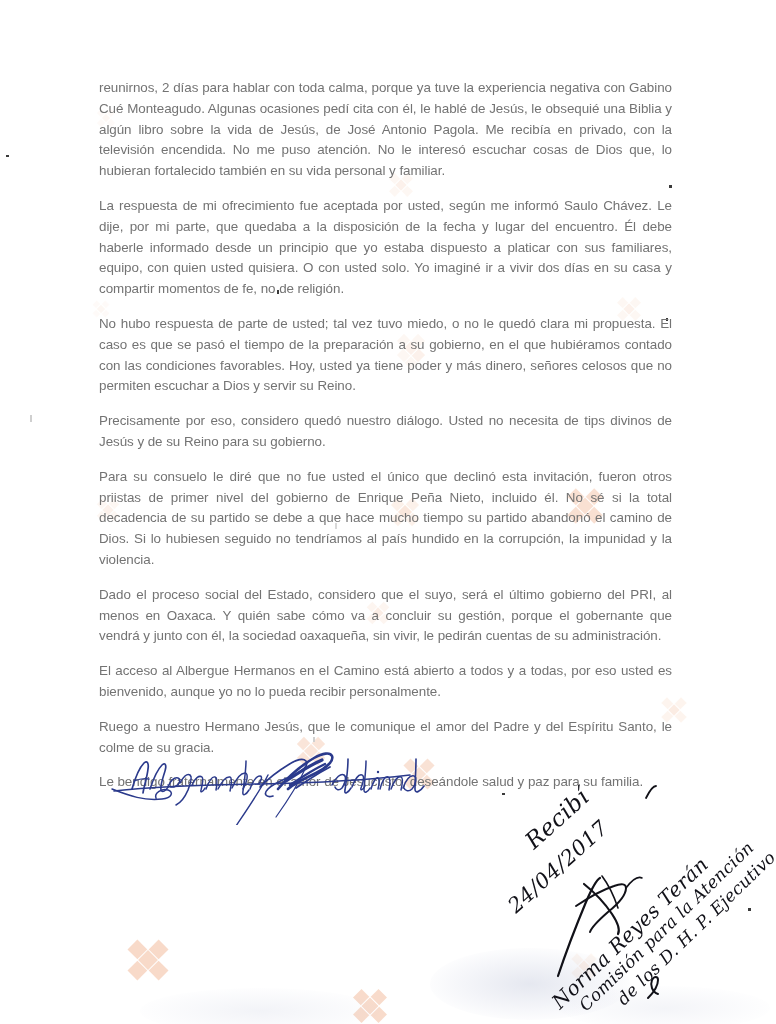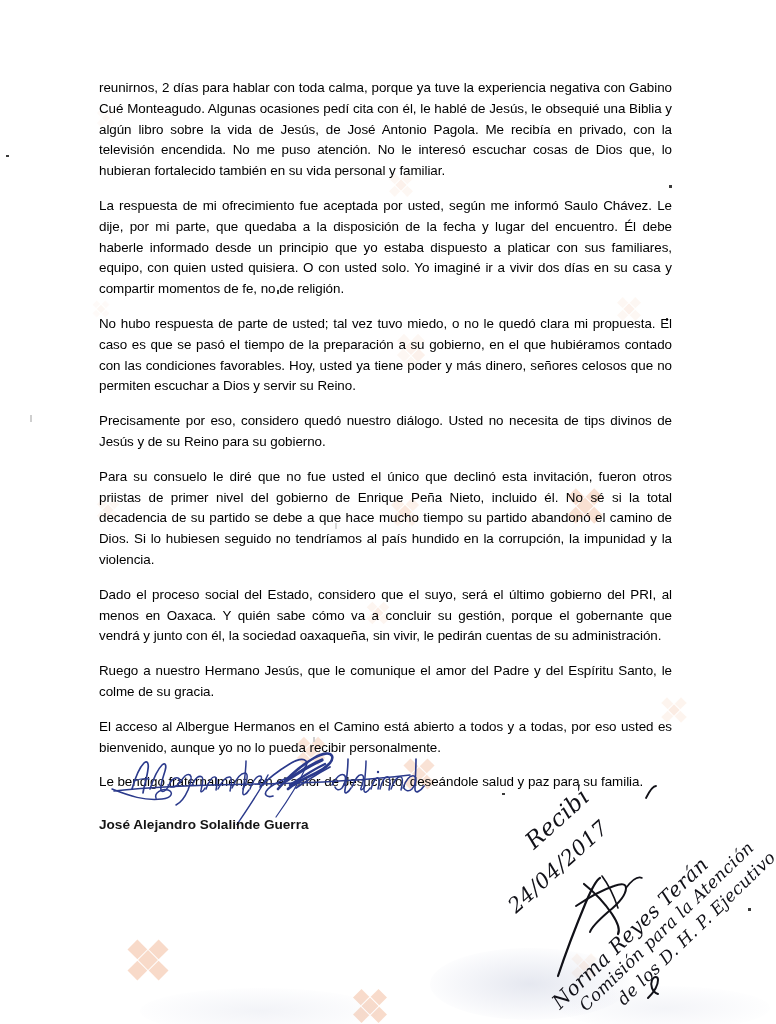"reunirnos, 2 días para hablar" .para { color: #000000 -> #737373 }
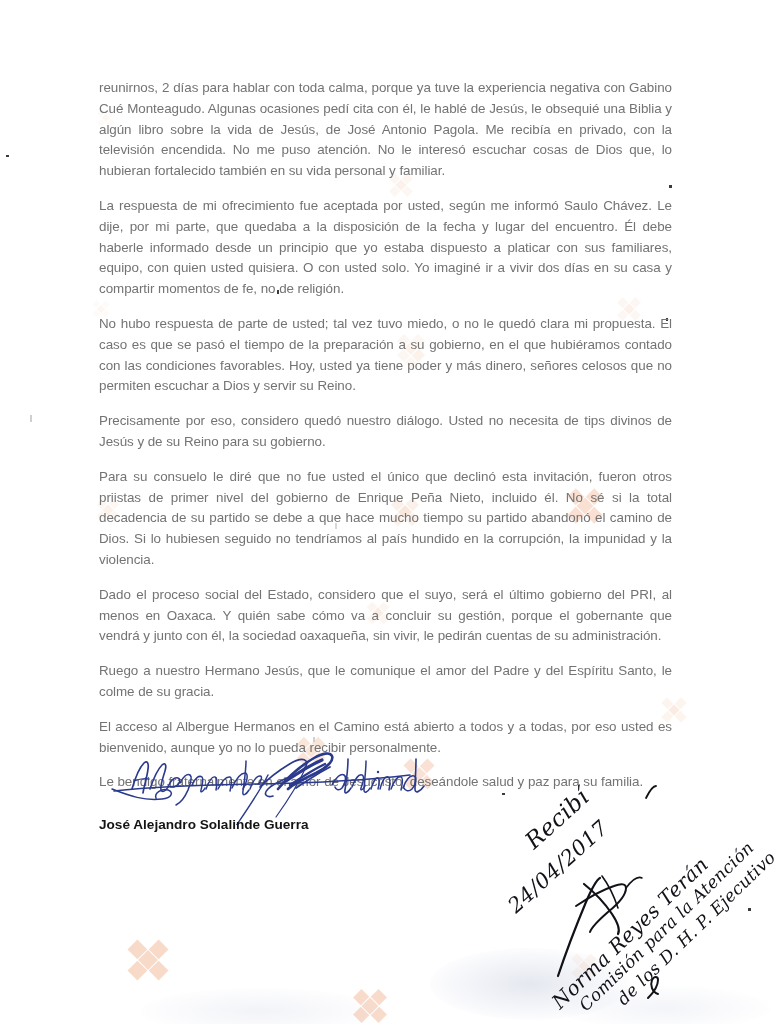"Ruego a nuestro Hermano Jesús," p.para { order: before "El acceso al Albergue Hermanos" -> after "El acceso al Albergue Hermanos" }
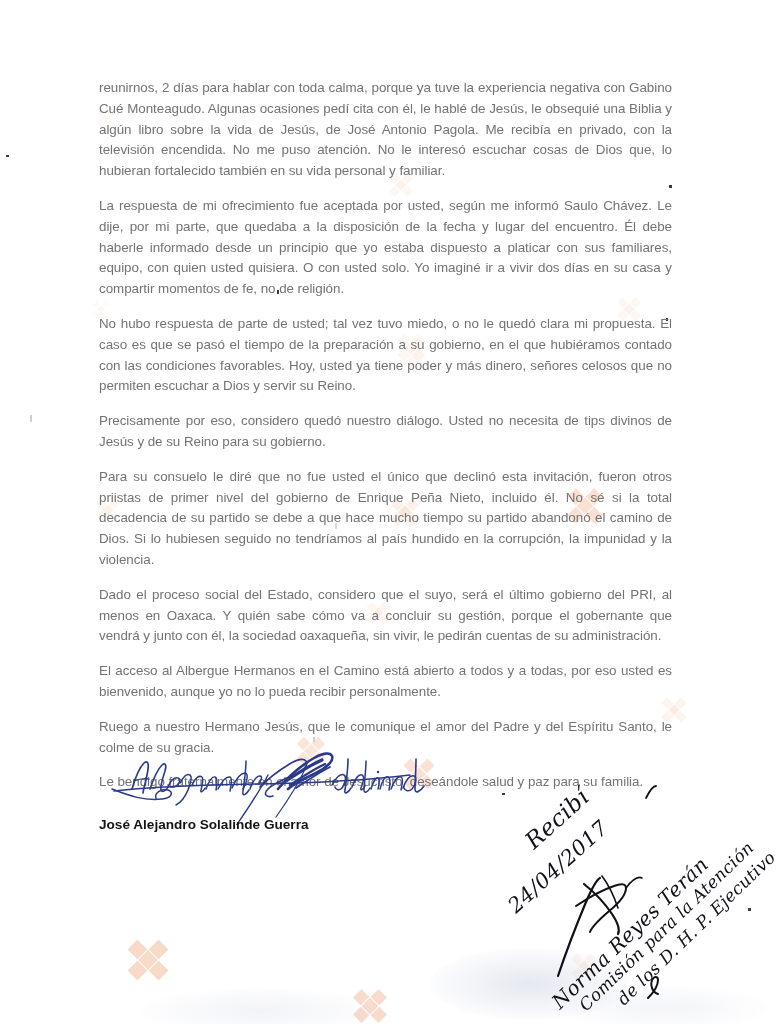"José Alejandro Solalinde Guerra" div.line { html: <div>José Alejandro Solalinde Guerra</div> -> none }
